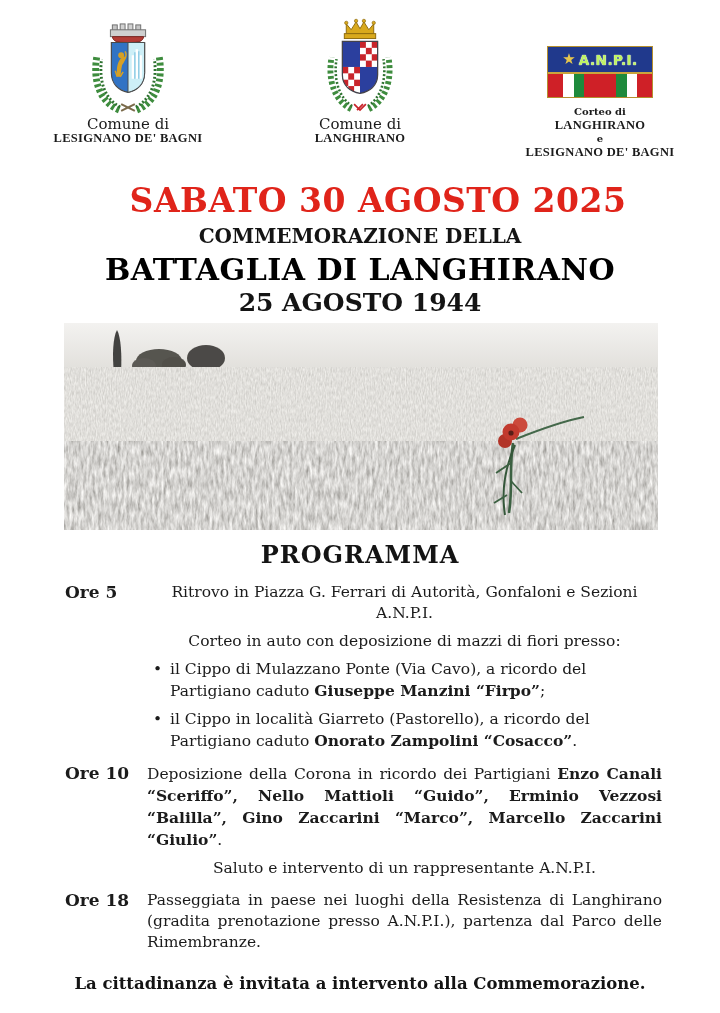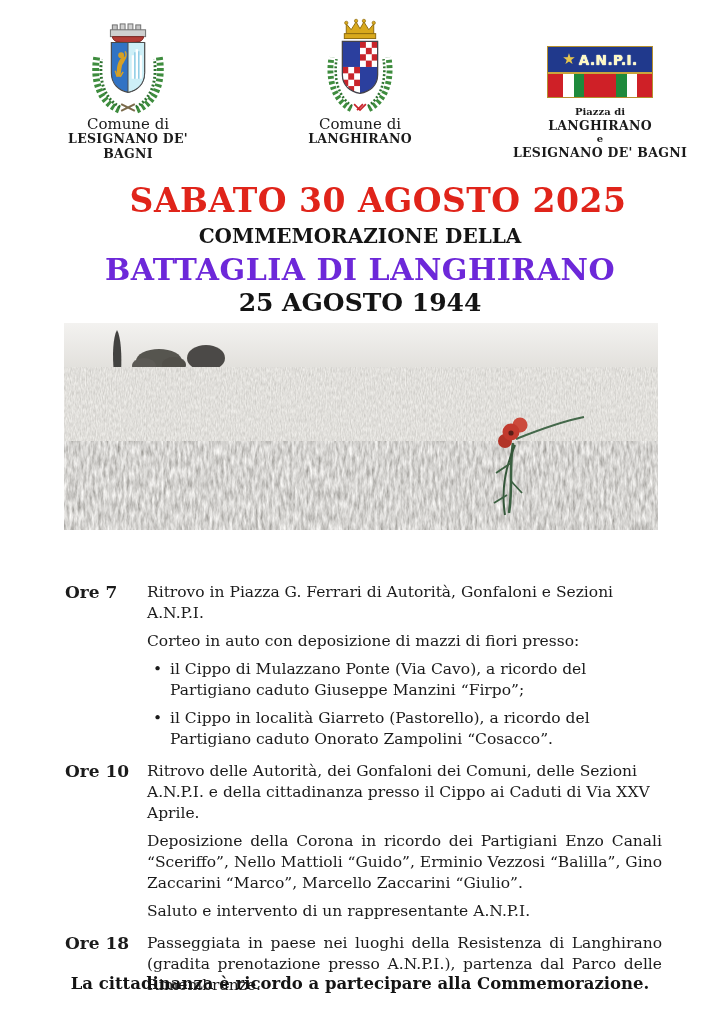"A.N.P.I." .anpi-label { color: #fef9c3 -> #bef264 }
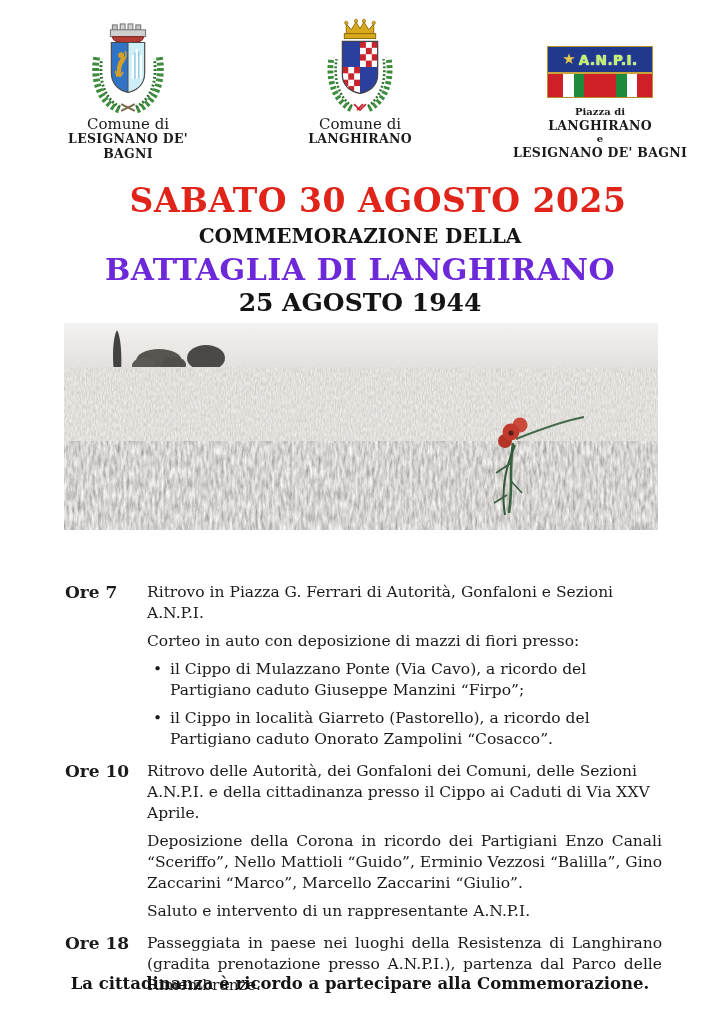"Piazza di" div.cap-tiny { text: Piazza -> Corteo }
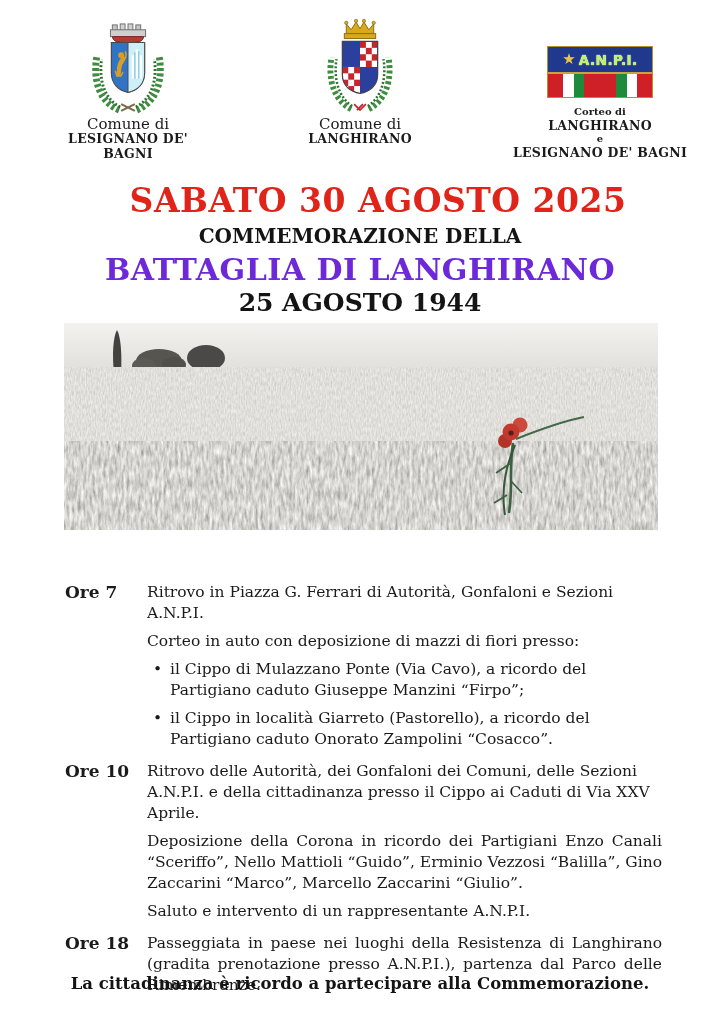"LANGHIRANO" .cap-name { font-family: none -> Liberation Serif, serif }
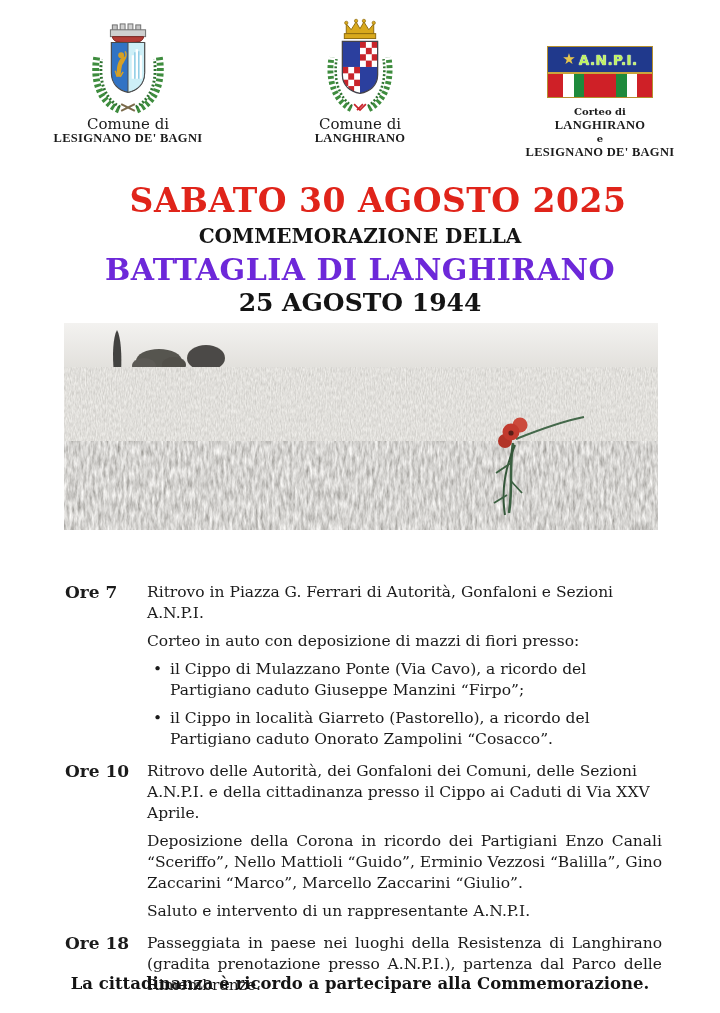"BATTAGLIA DI LANGHIRANO" .t3 { color: #6d28d9 -> #000000 }
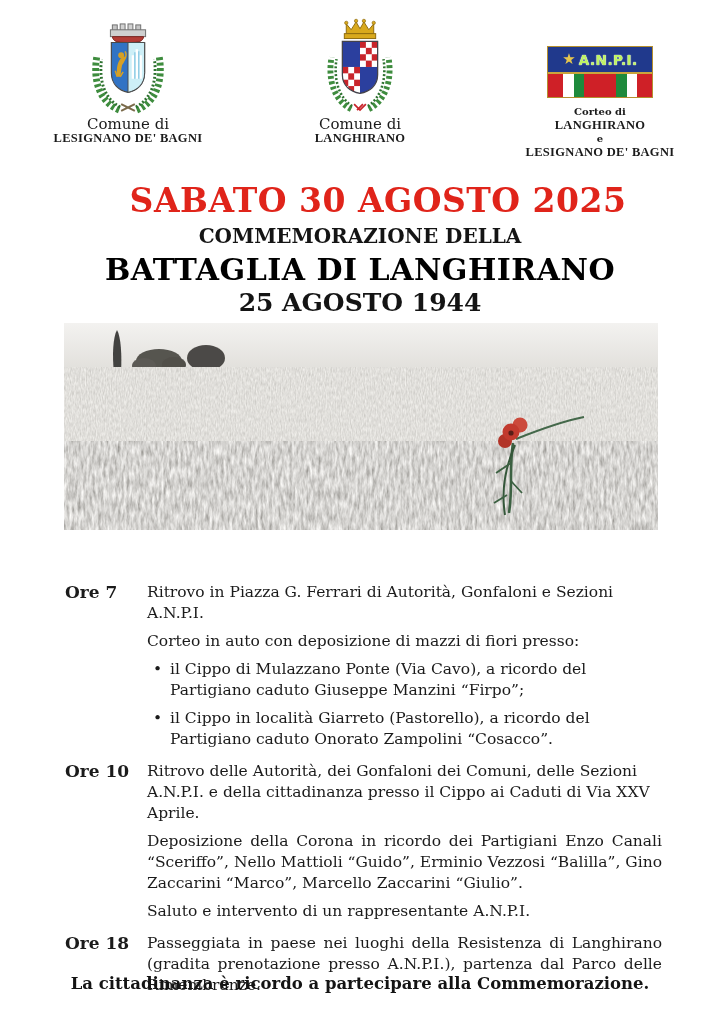"PROGRAMMA" div.programma { html: none -> <div>PROGRAMMA</div> }
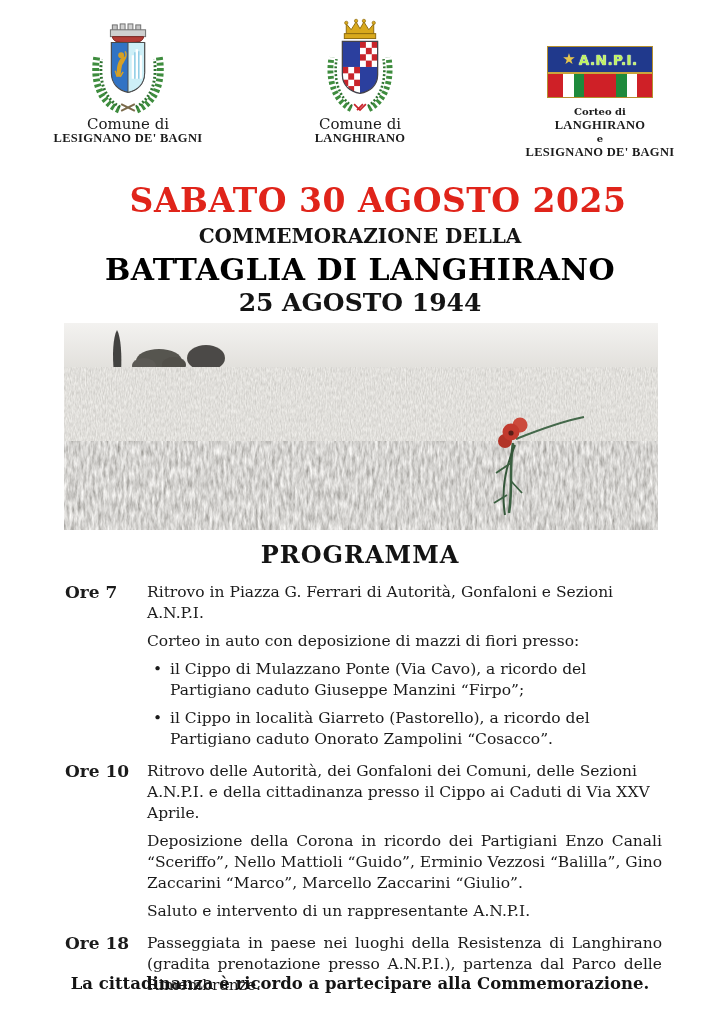"Ore 7" div.prog-time { text: 7 -> 5 }
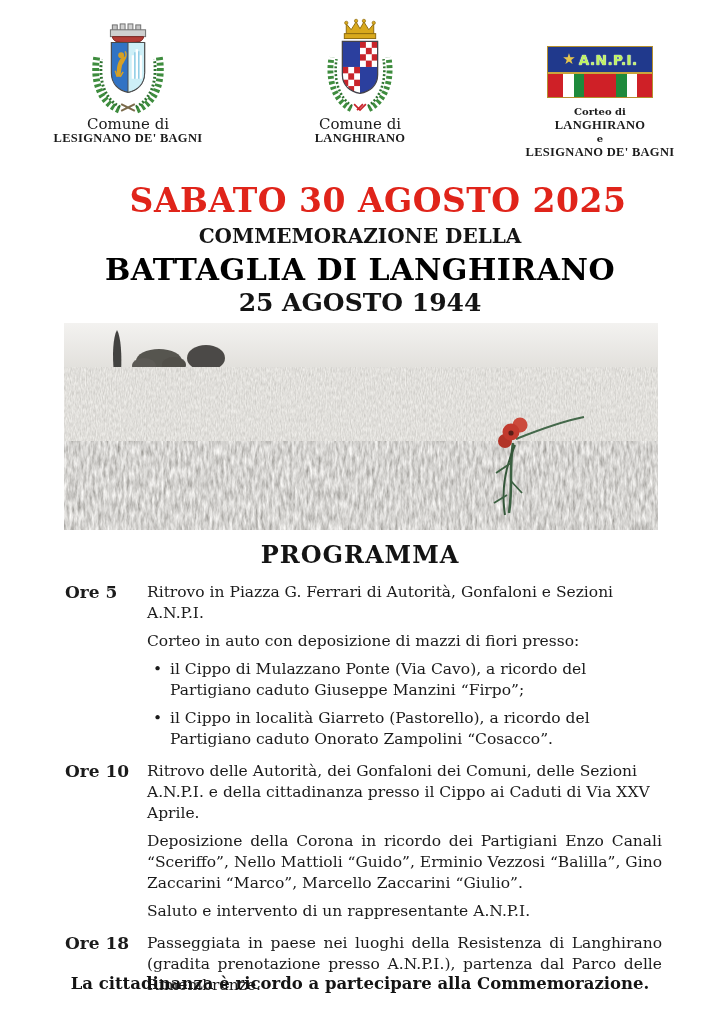"Ritrovo in Piazza G. Ferrari" .blk { text-align: none -> center }
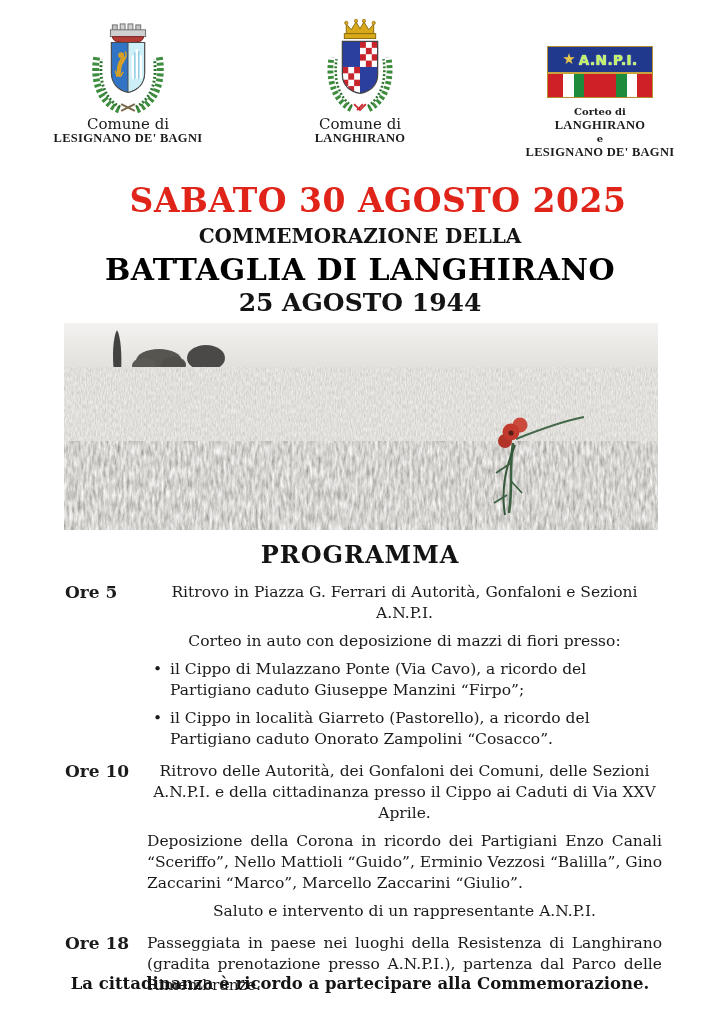"Giuseppe Manzini “Firpo”" .bold { font-weight: normal -> bold }
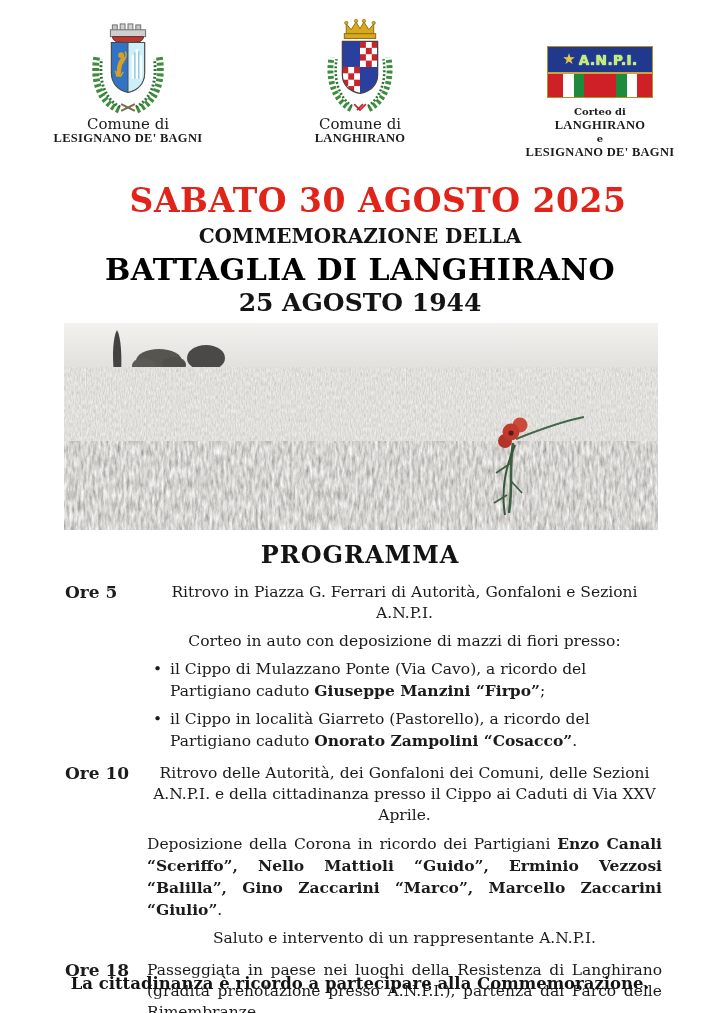"Ritrovo delle Autorità, dei Gonfaloni" p.blk { html: <p><span>Ritrovo delle Autorità, dei Gonfaloni dei Comuni, delle Sezioni A.N.P.I. e della cittadinanza presso il Cippo ai Caduti di Via XXV Aprile.</span></p> -> none }
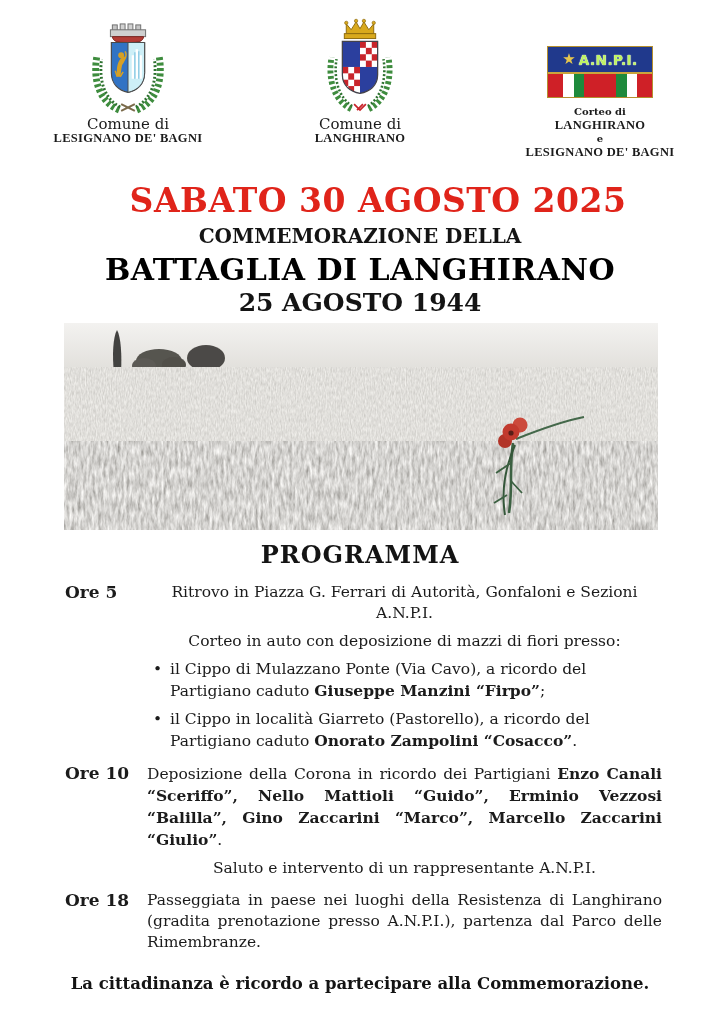"La cittadinanza è ricordo a" div.footer { text: ricordo a partecipare -> invitata a intervento }
